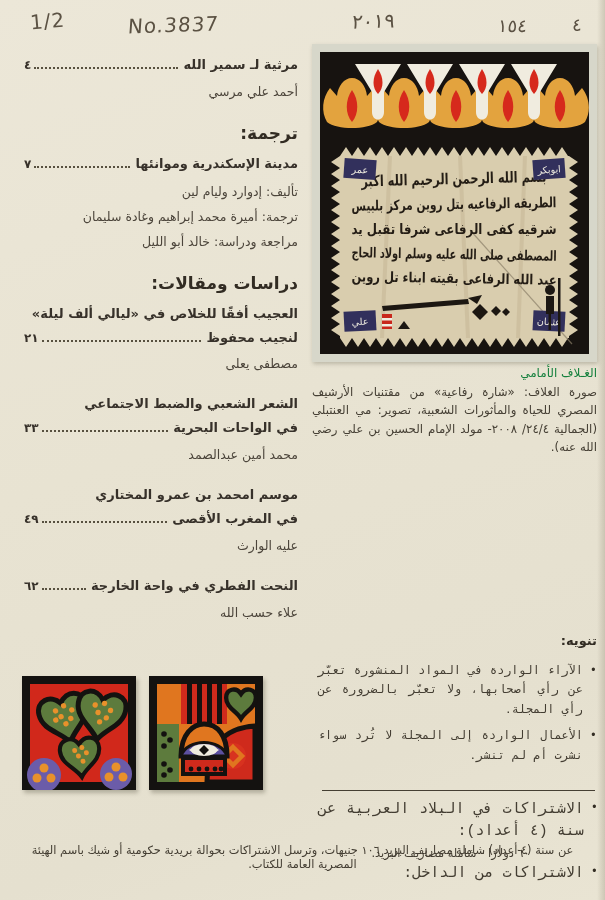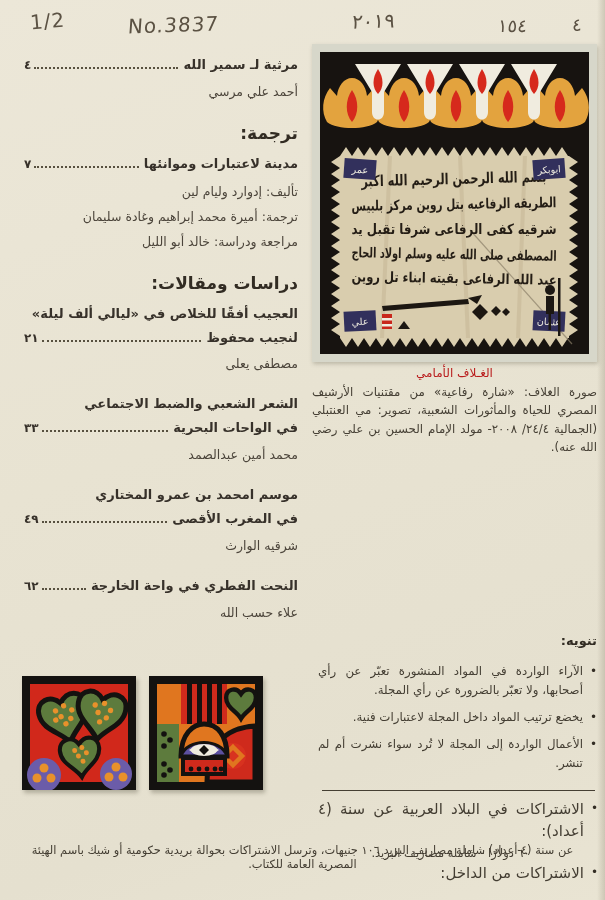"مدينة لاعتبارات وموانئها" span.toc-title { text: لاعتبارات -> الإسكندرية }
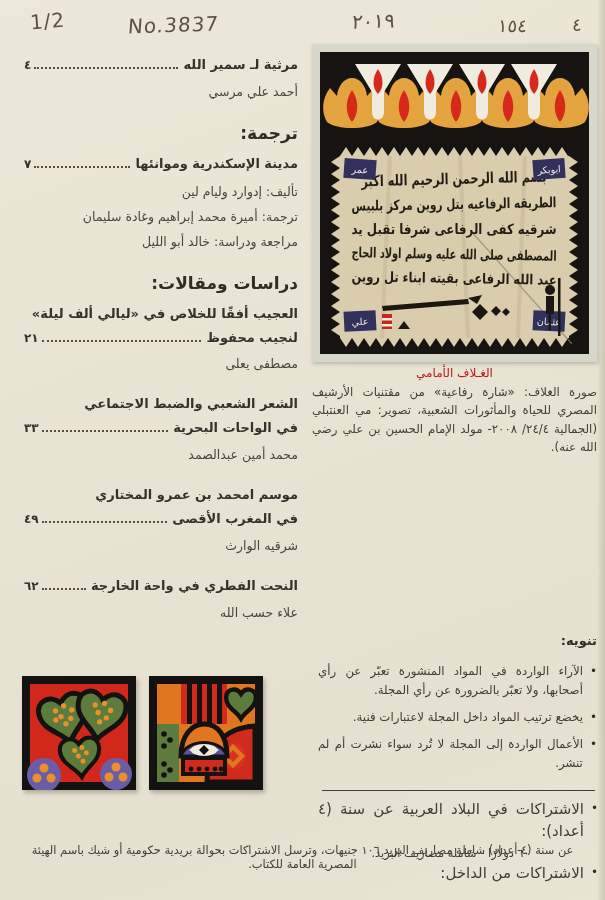"الغـلاف الأمامي" .cover-label { color: #b91c1c -> #15803d; text-align: center -> right }
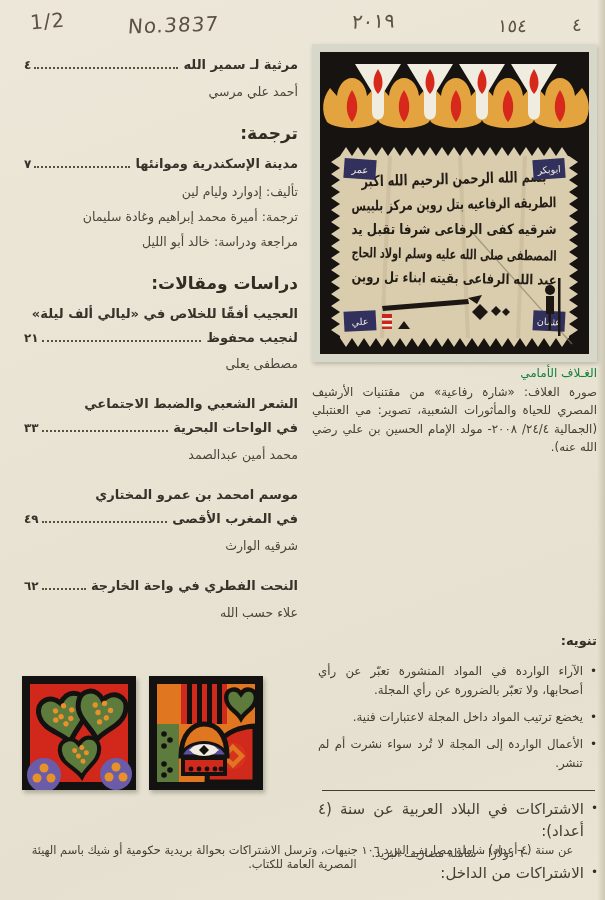"شرقيه الوارث" div.author { text: شرقيه -> عليه }
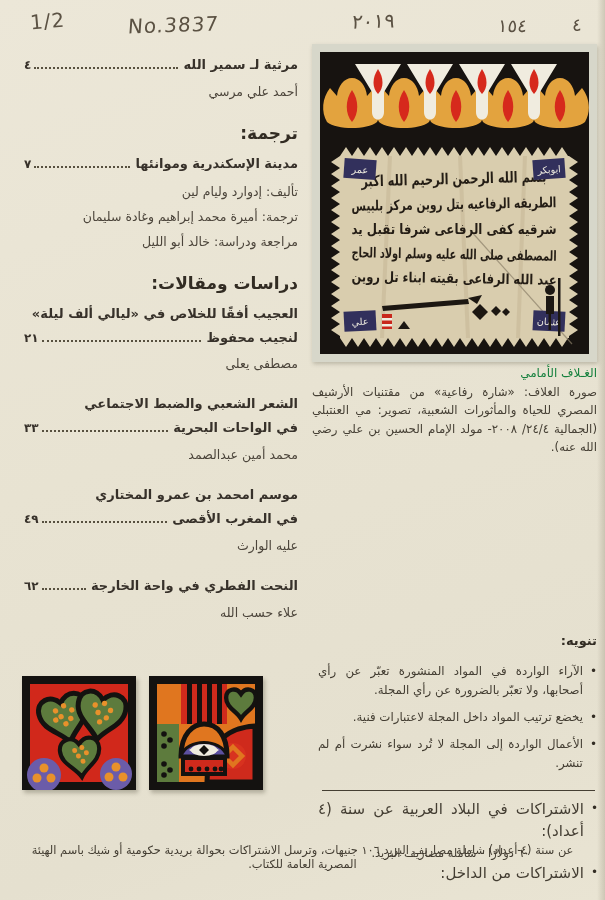"الآراء الواردة في المواد المنشورة" .bullet-item { font-family: none -> Liberation Mono, monospace }
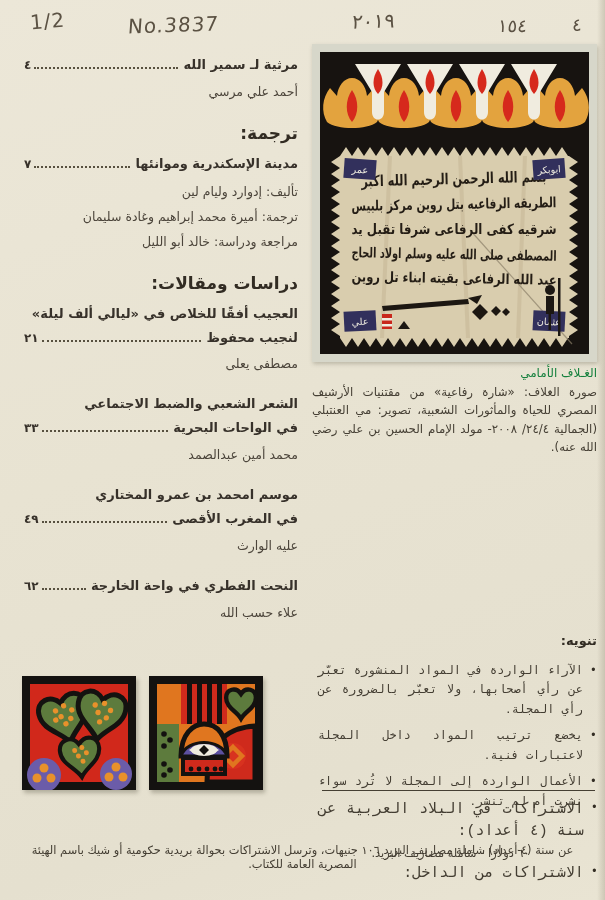"يخضع ترتيب المواد داخل المجلة" div.bullet-item { html: <div> <span>يخضع ترتيب المواد داخل المجلة لاعتبارات فنية.</span> </div> -> none }
